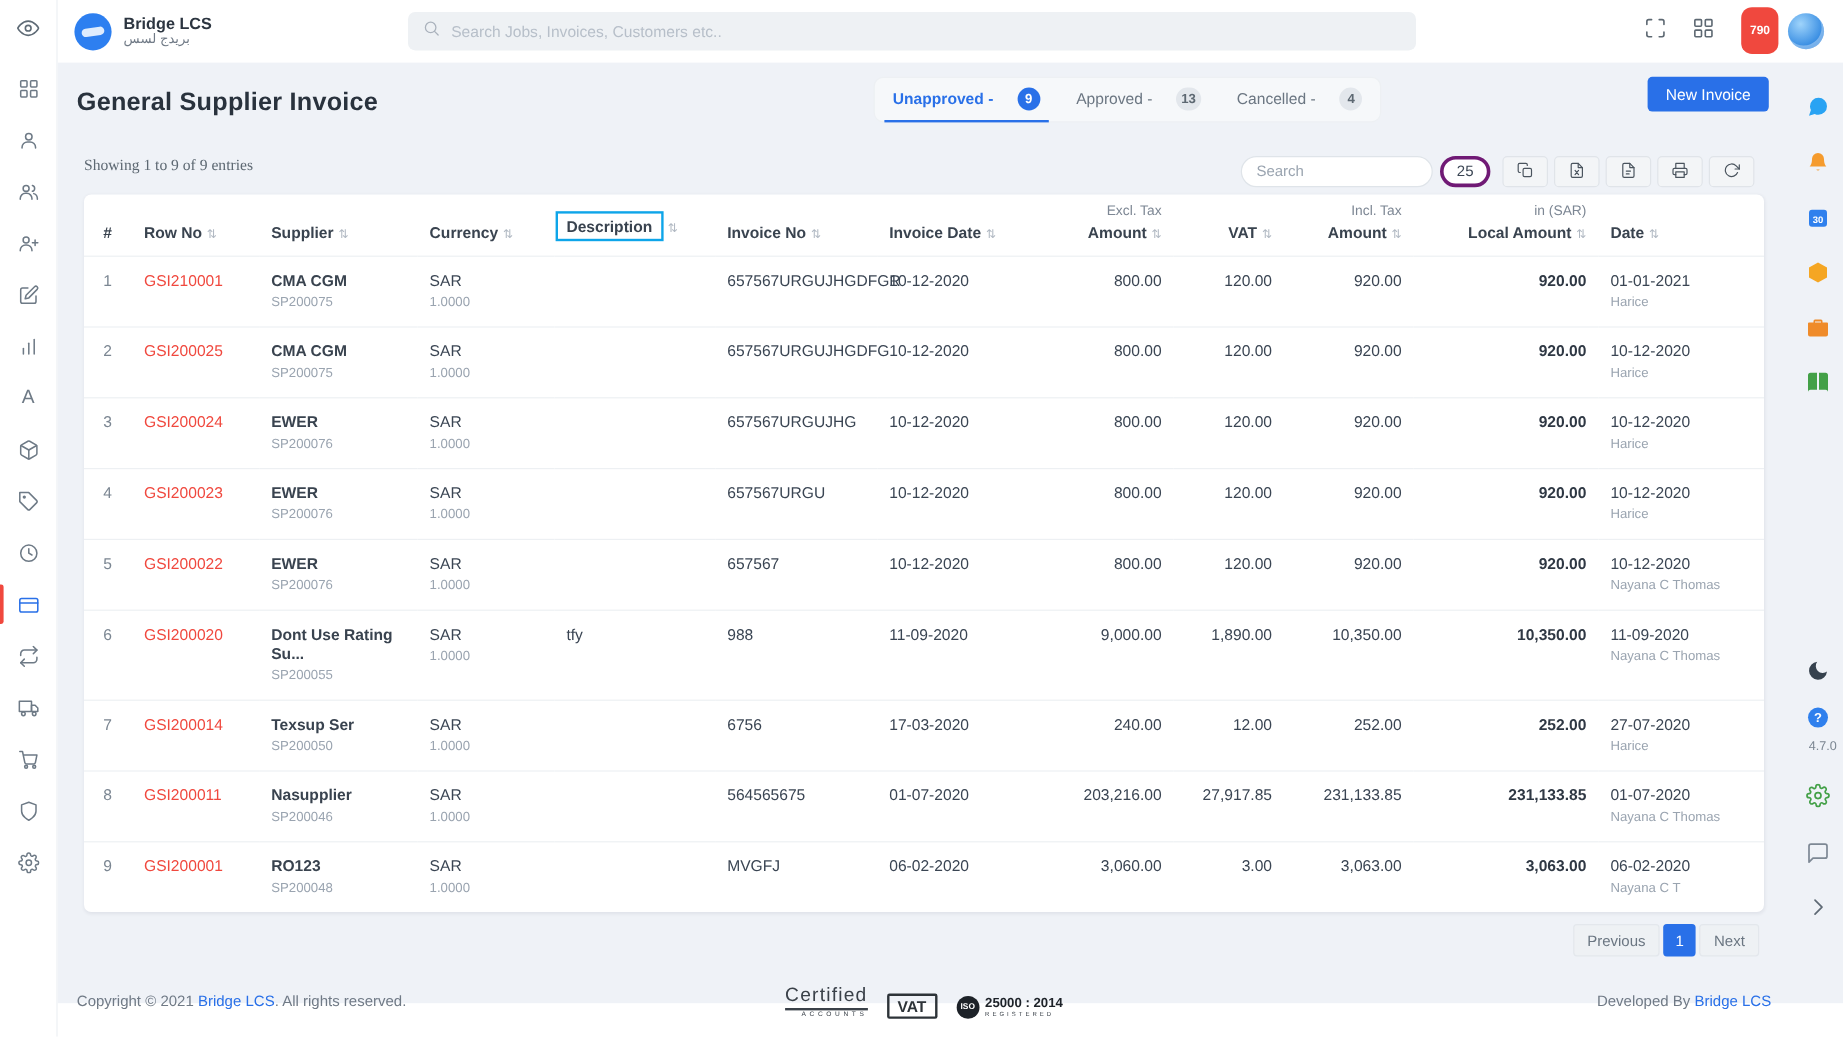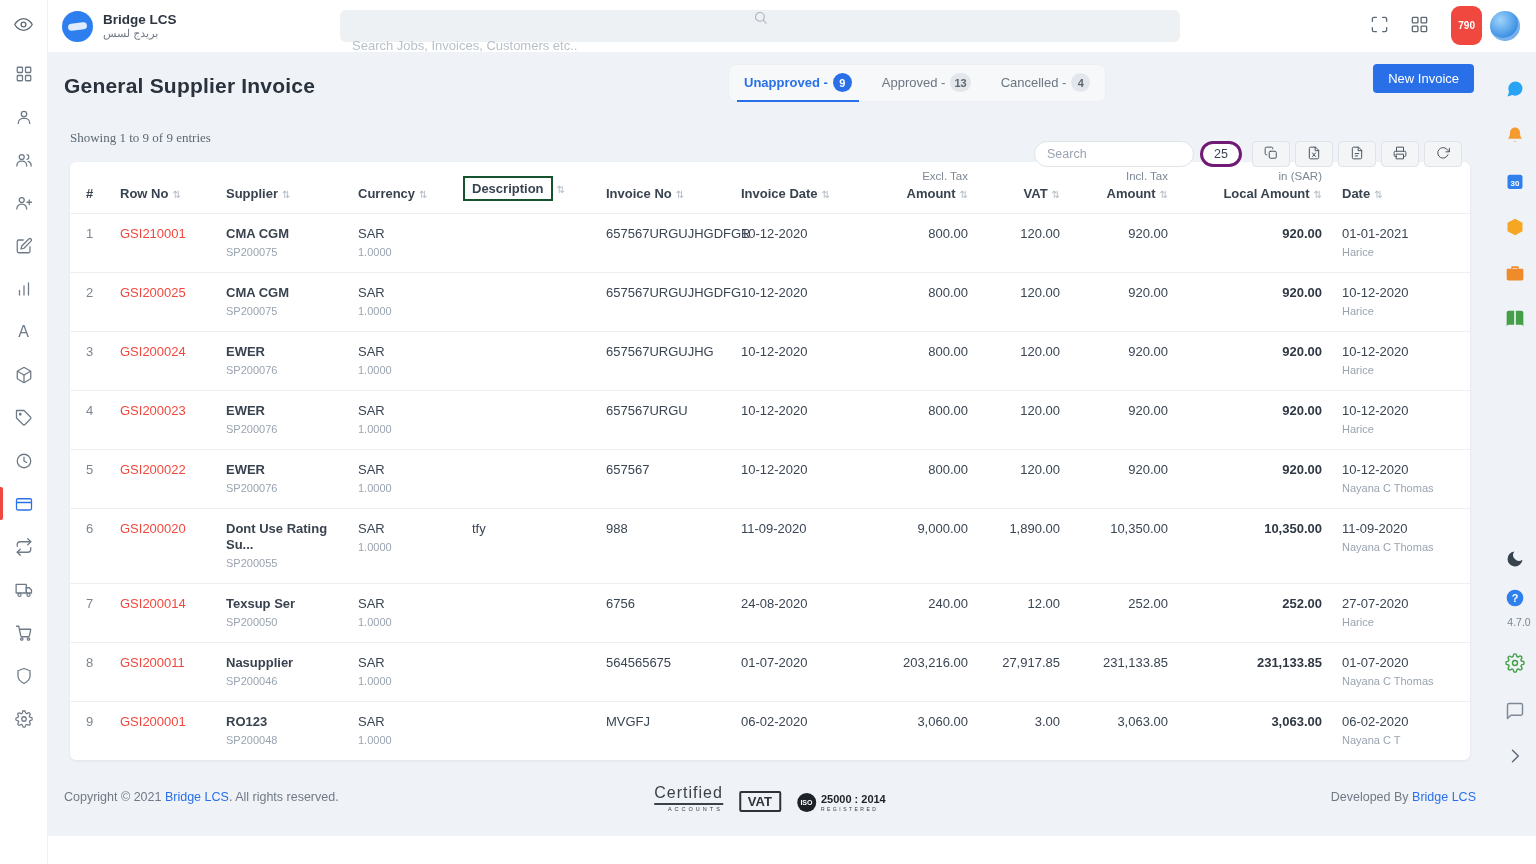"Search Jobs, Invoices, Customers etc.." .global-search { flex-direction: column -> none }
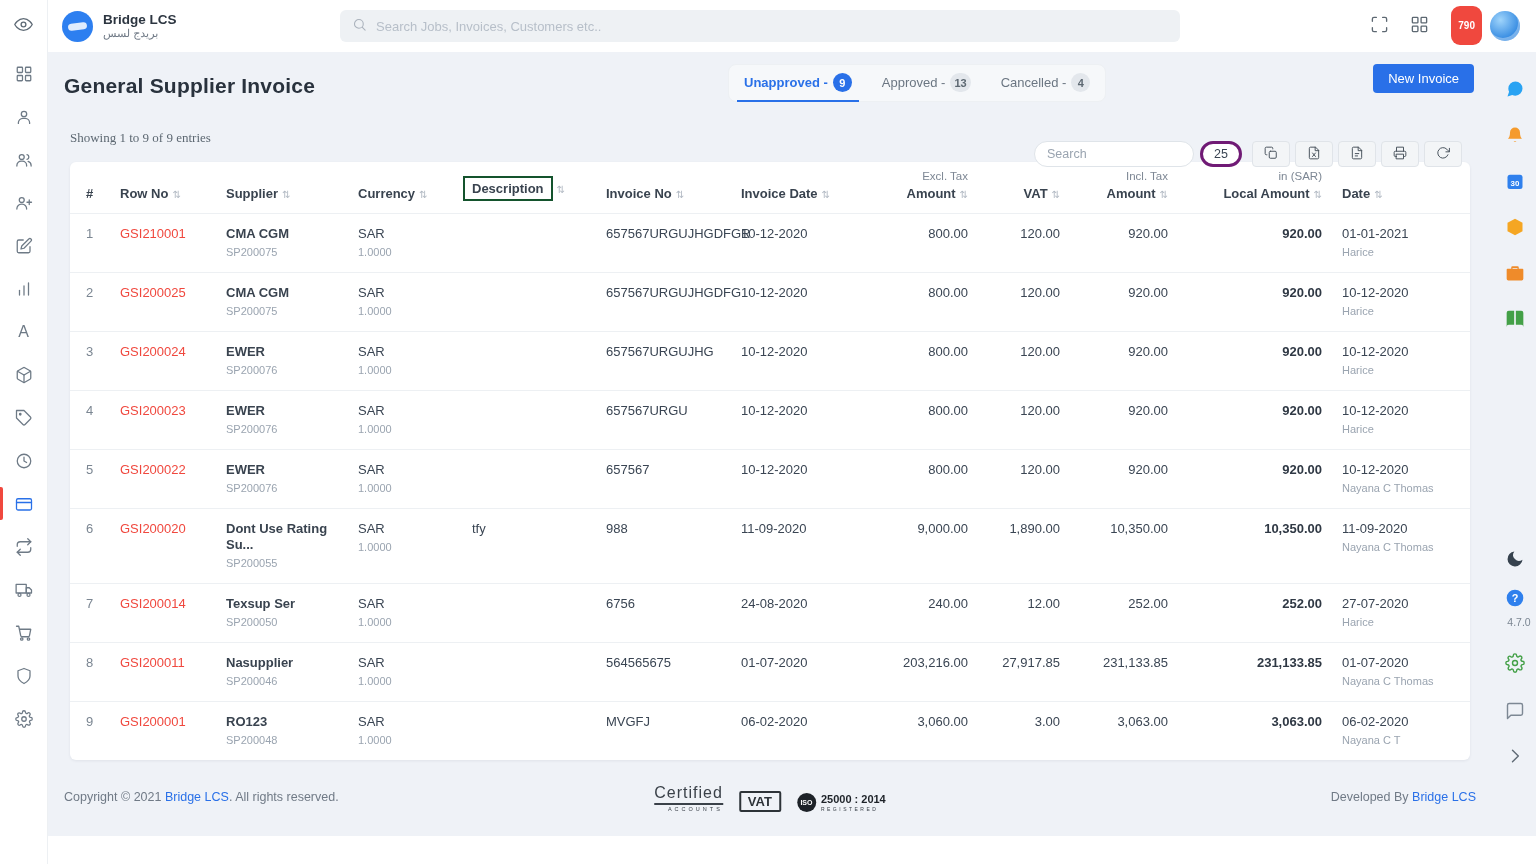"Unapproved -" .tab { gap: 5px -> 20px }
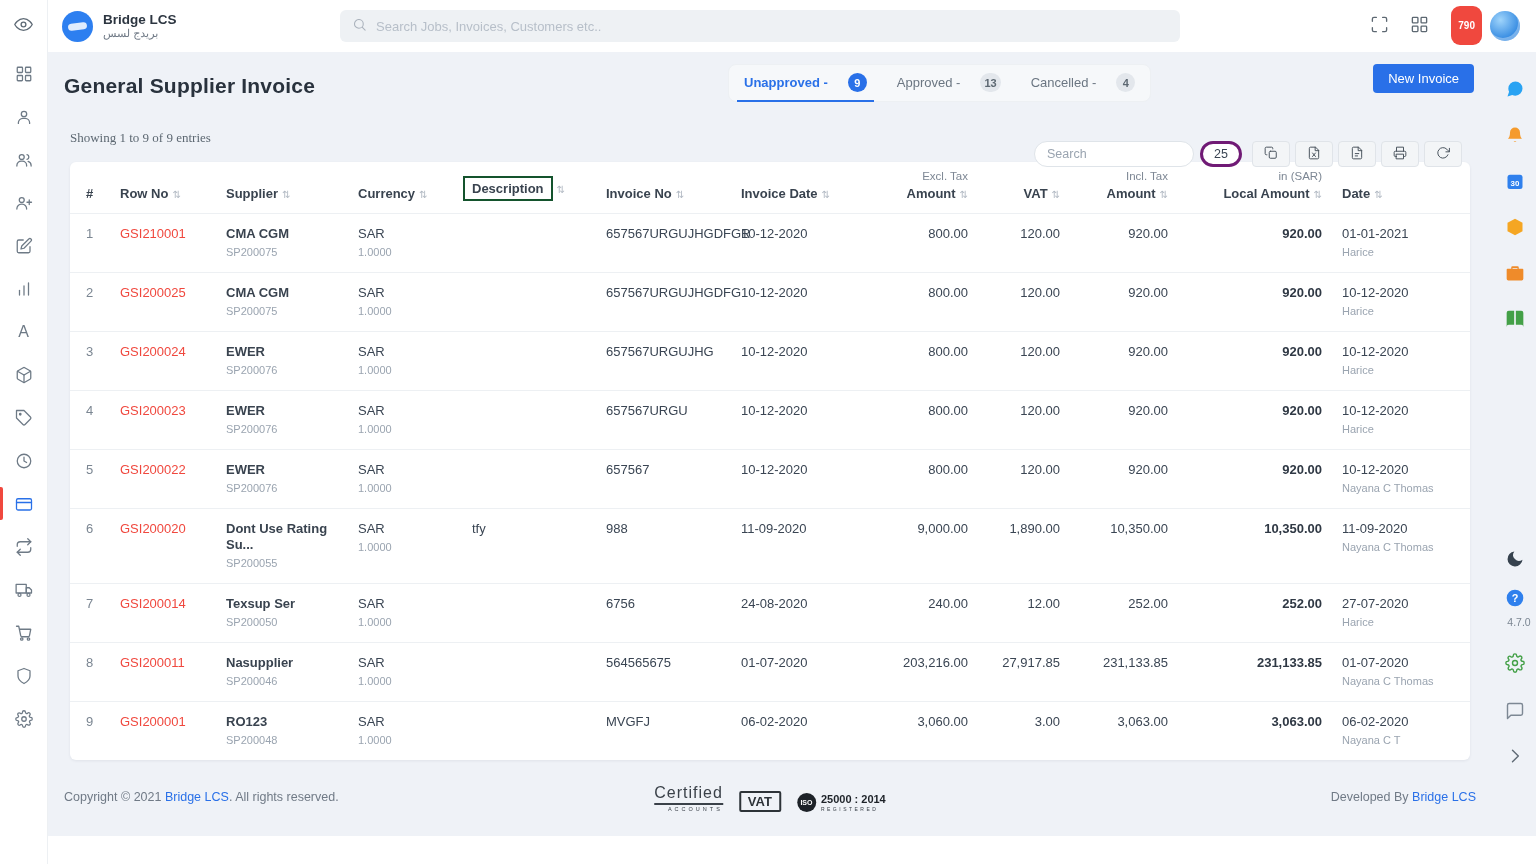"Search" .ctrl-right { top: 25px -> 14px }
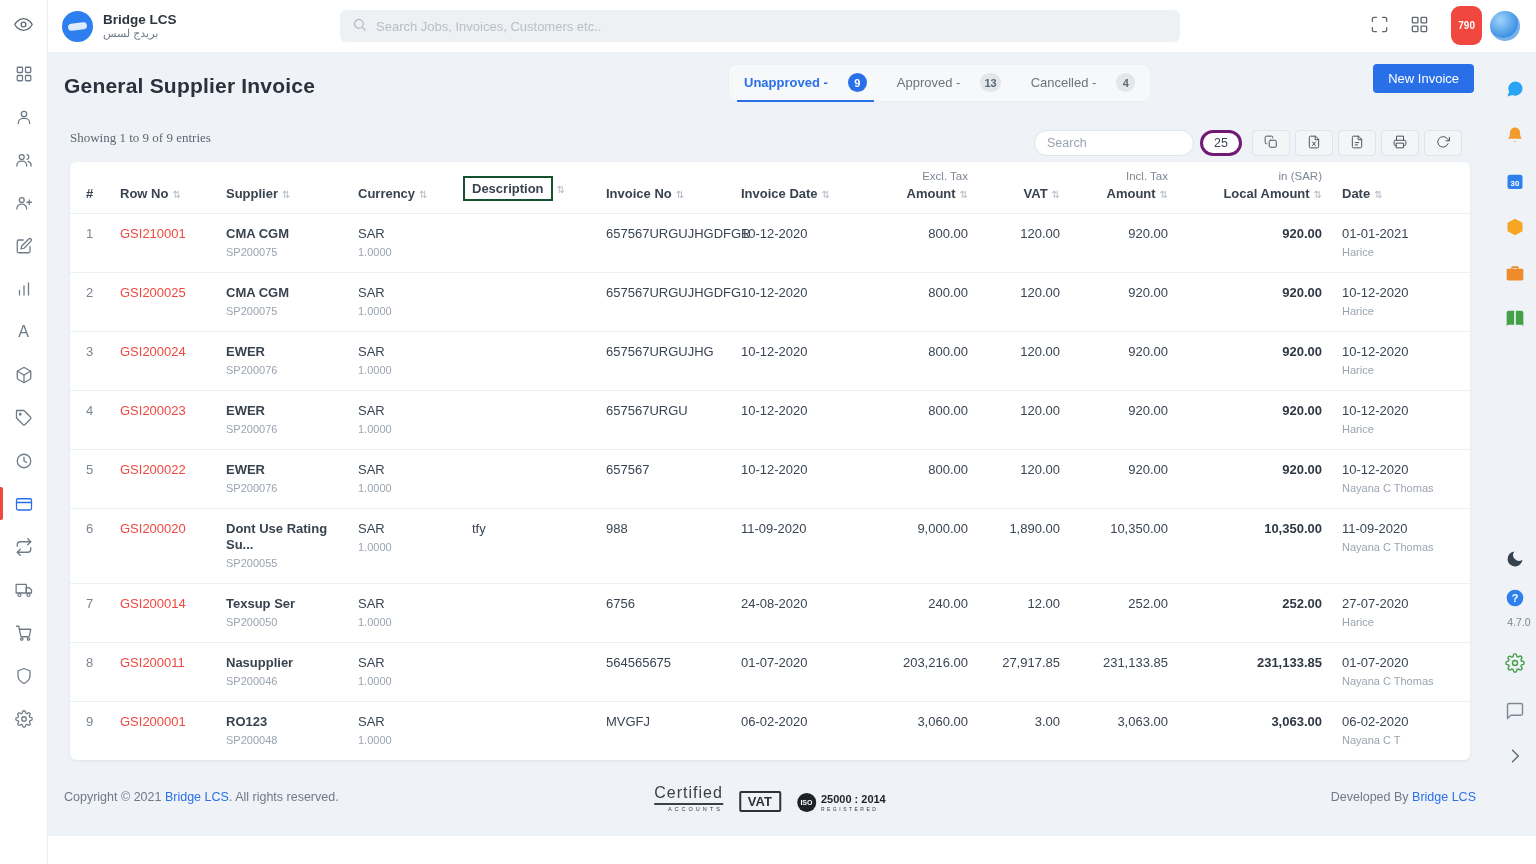"Description" .hl { border: 2px solid #14532d -> 2px solid #0ea5e9 }
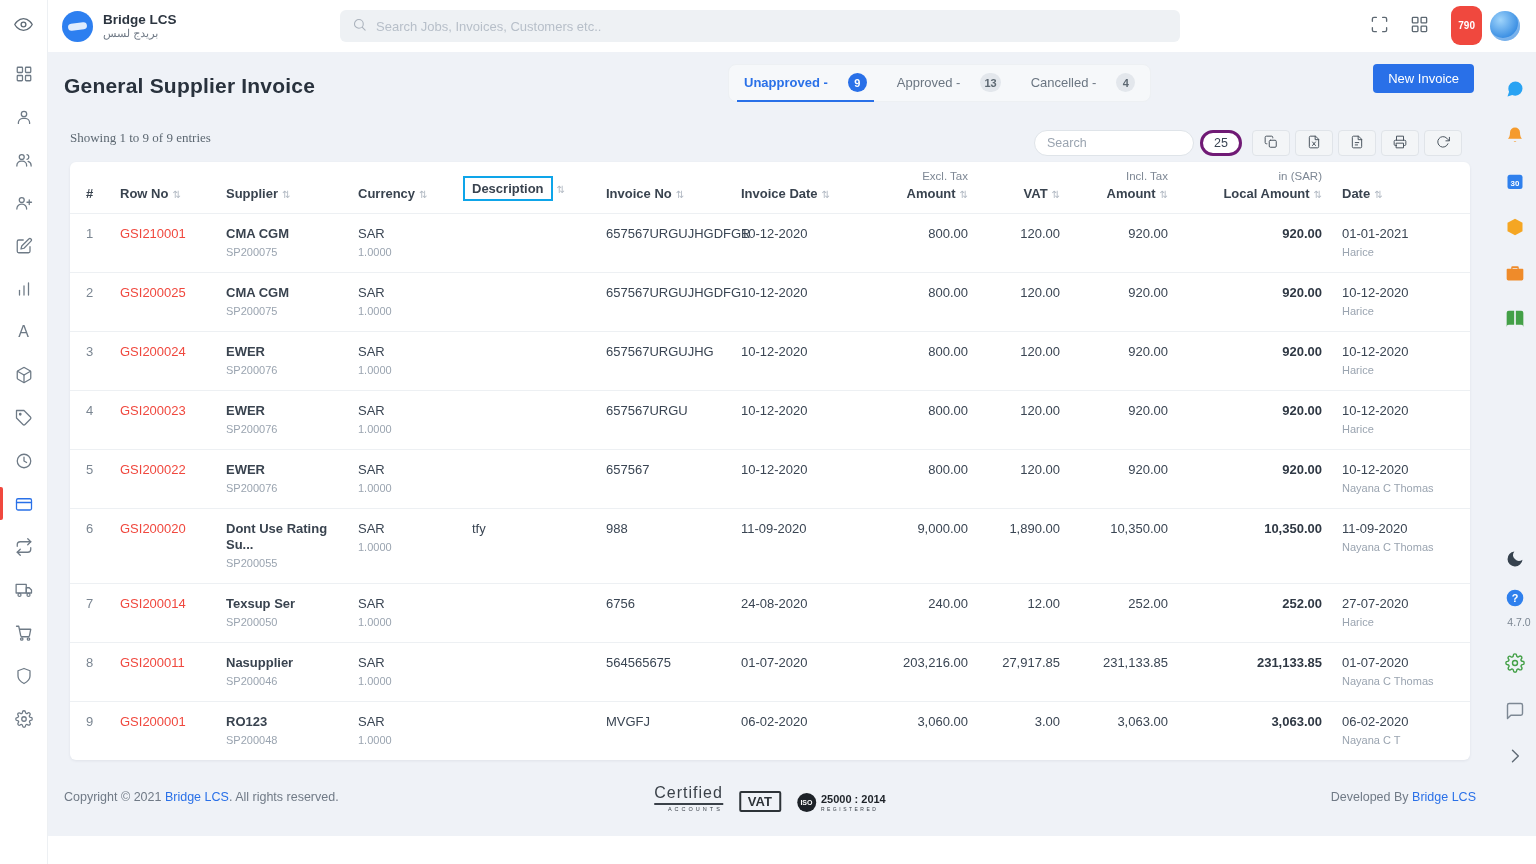"24-08-2020" td { text: 24-08-2020 -> 17-03-2020 }
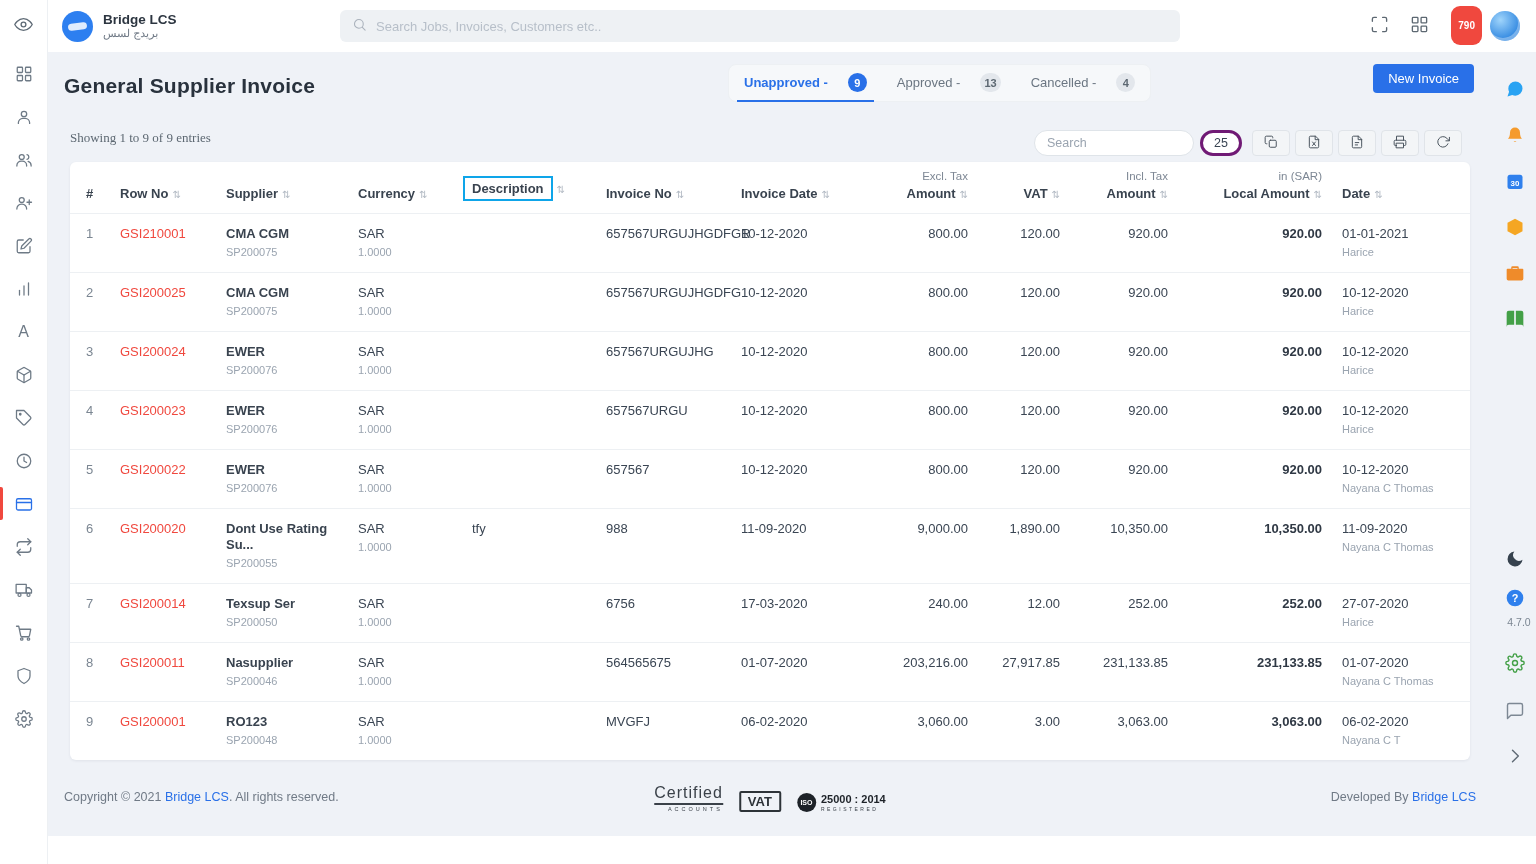"Previous" div.pagination { html: none -> <div> <button>Previous</button> <div>1</div> <button>Next</button> </div> }
